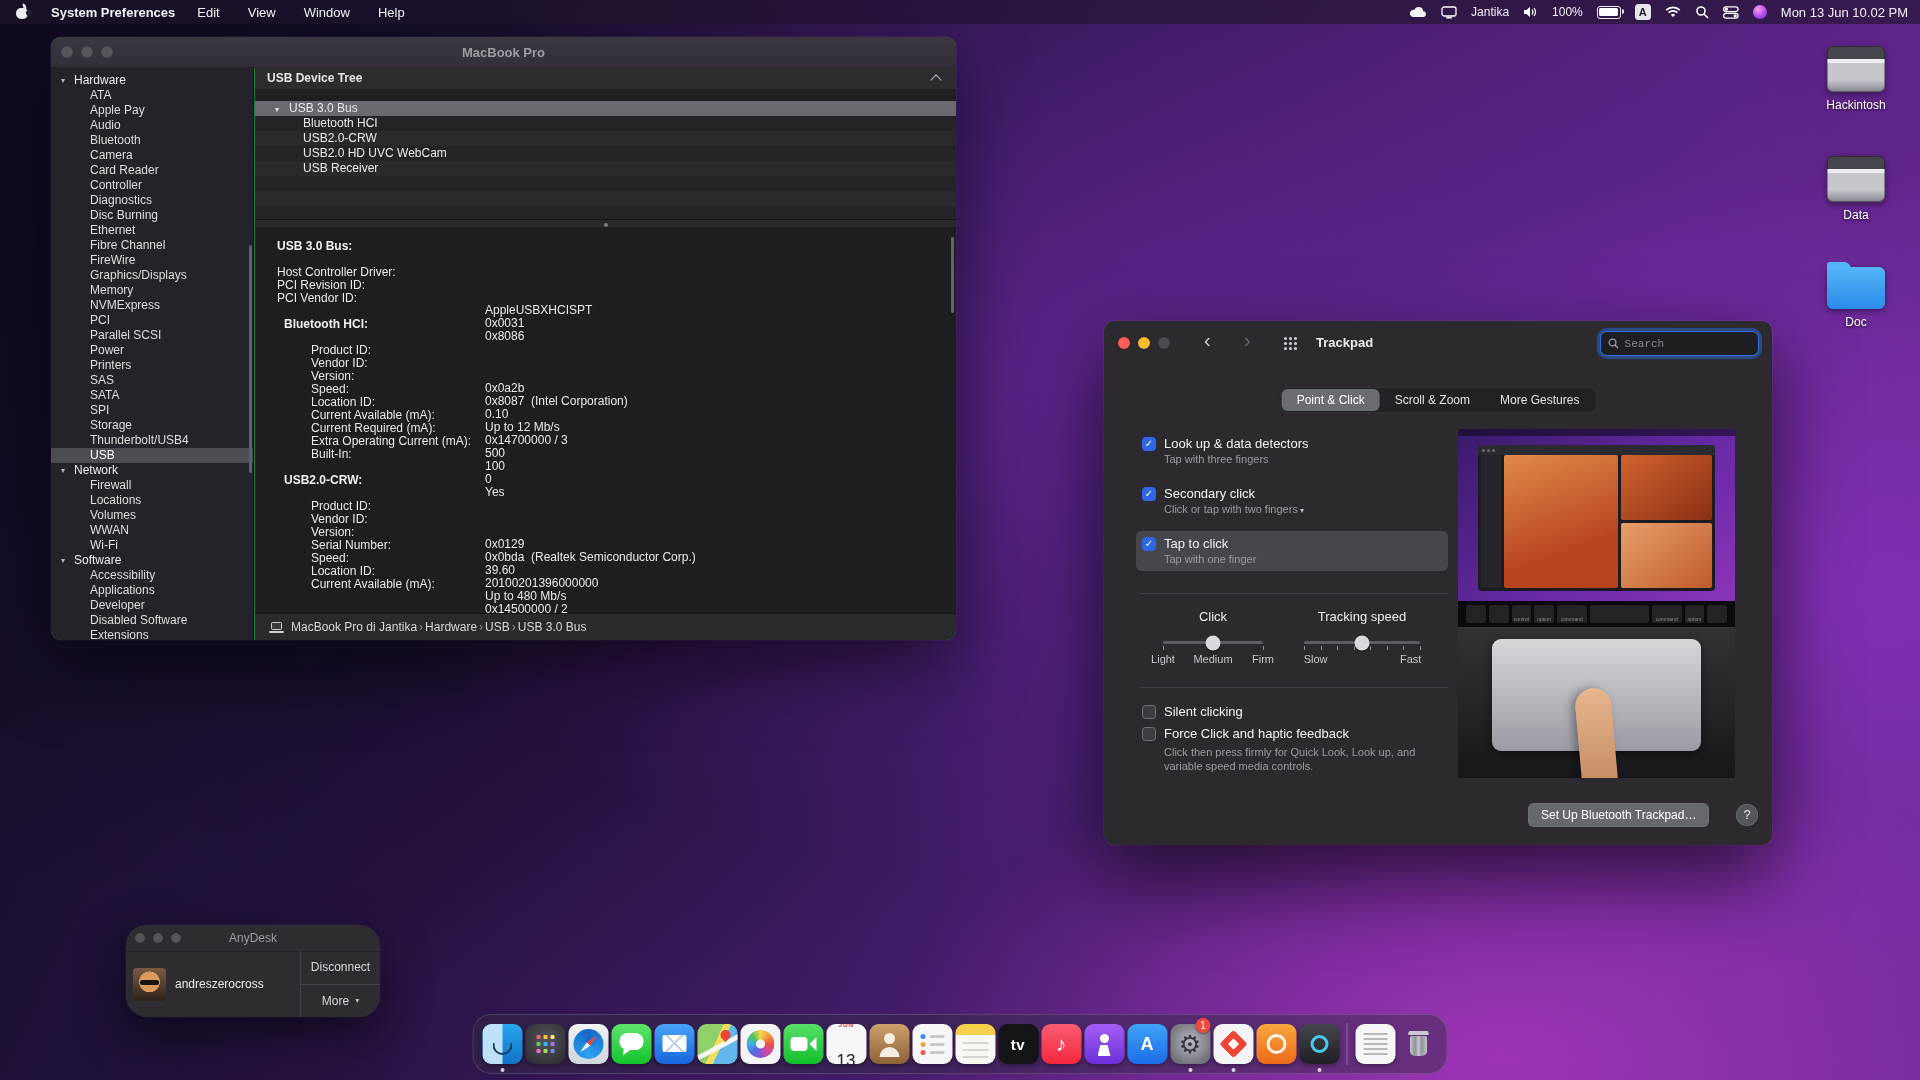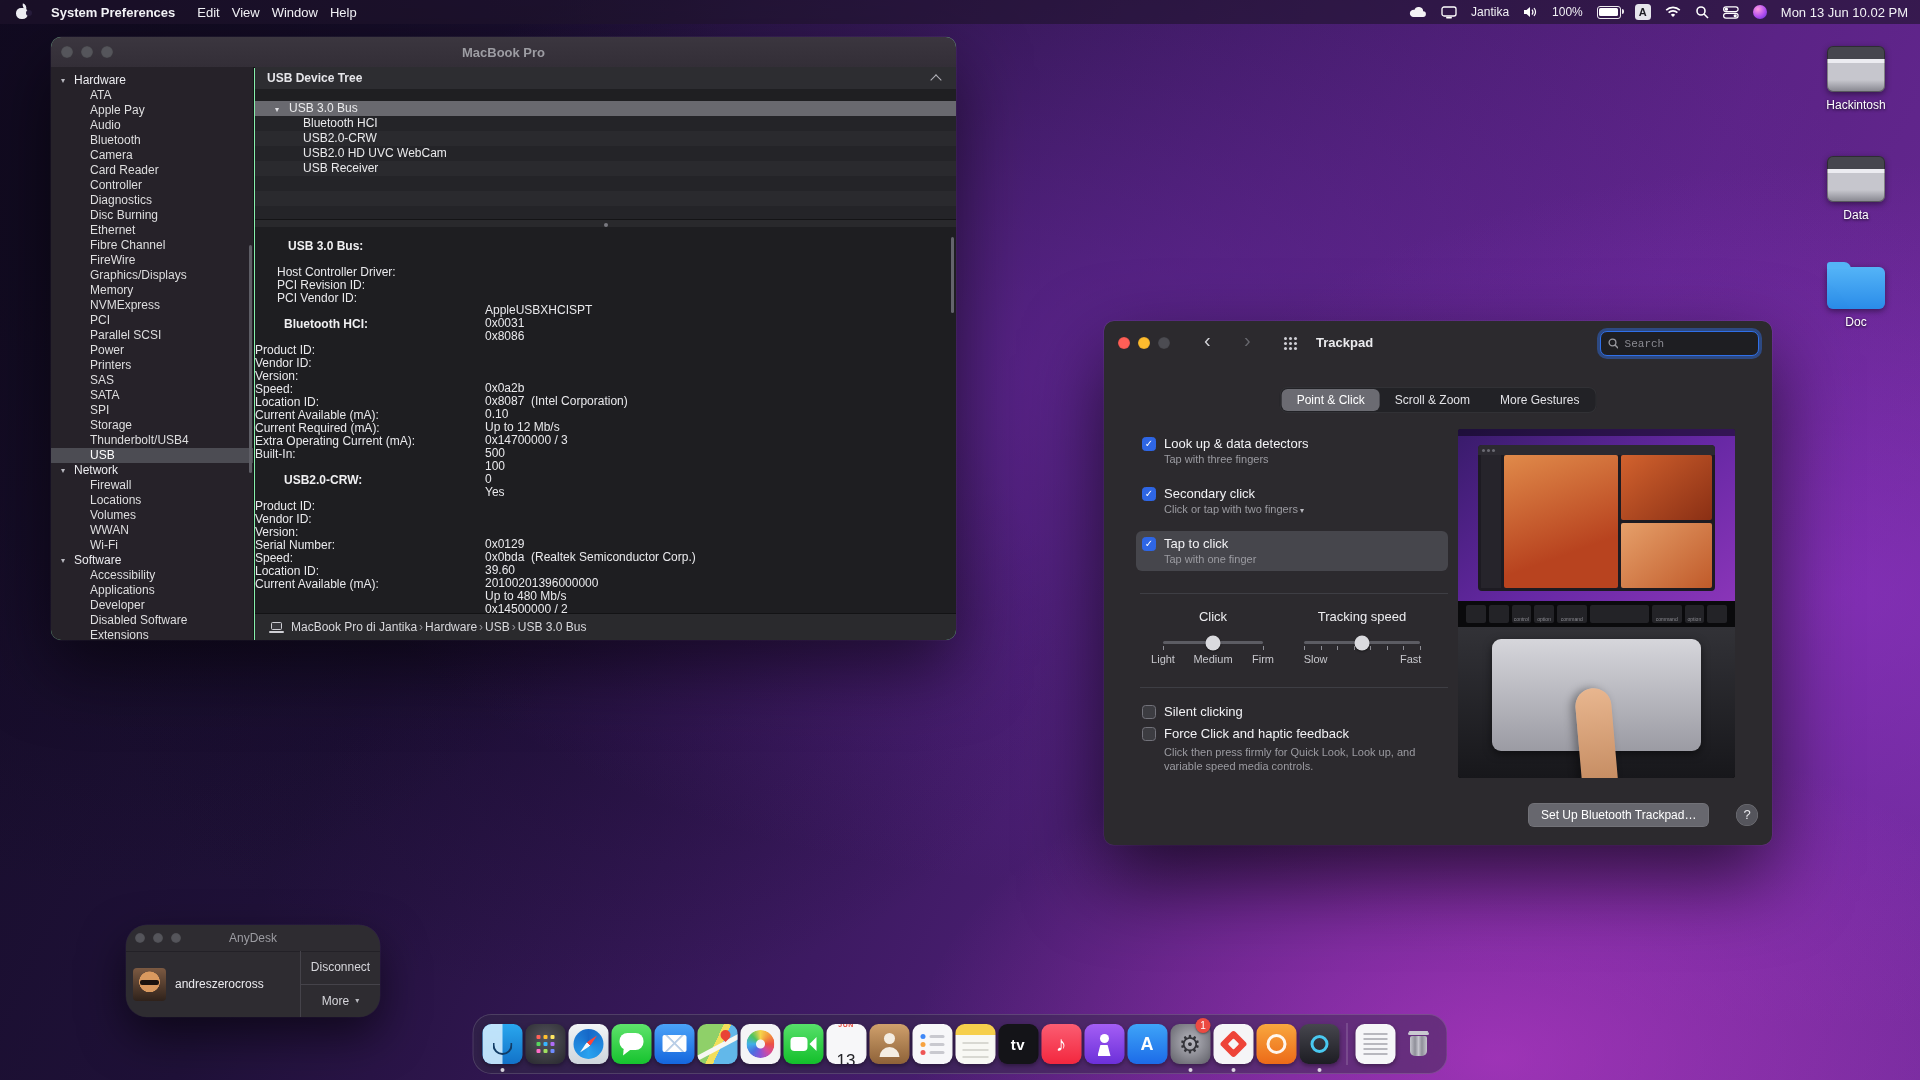"Edit" .mb-menus { gap: 12px -> 28px }
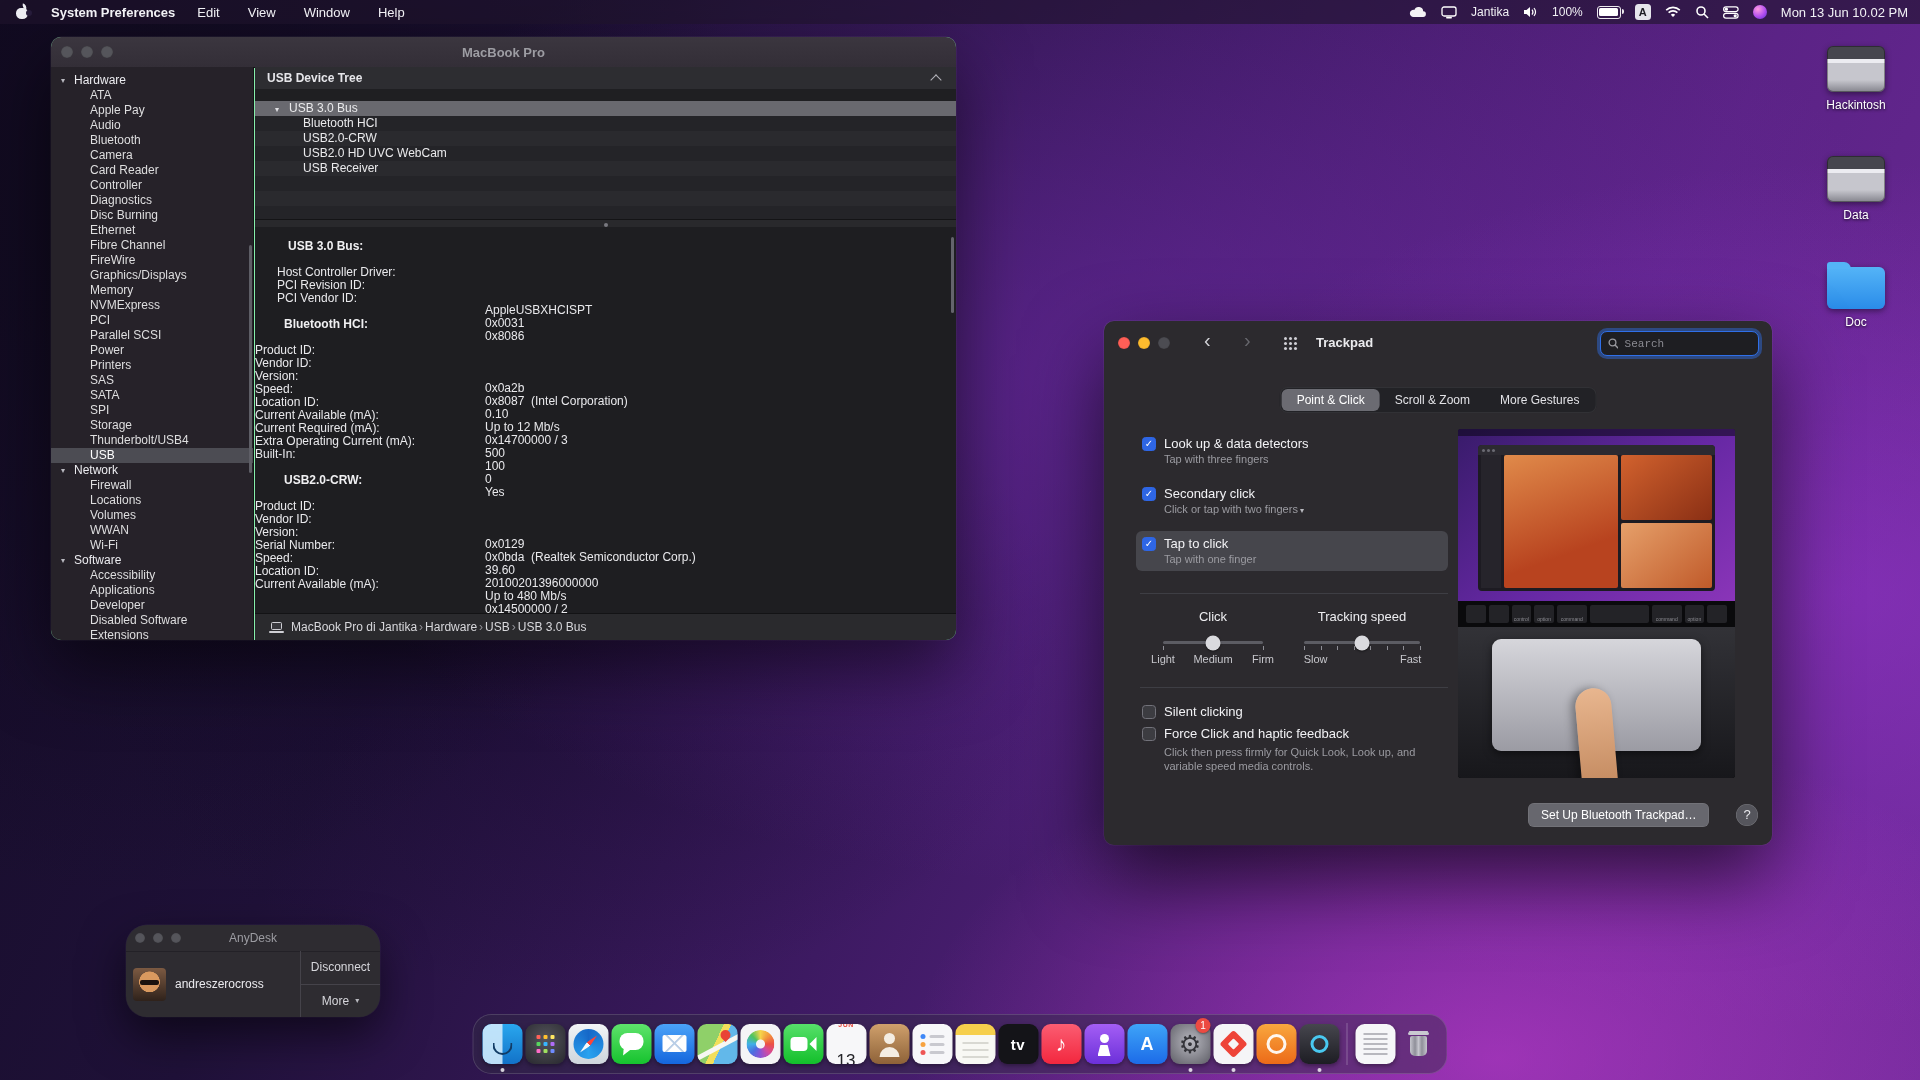"MacBook Pro" .win-si { background: #86efac -> #15803d }
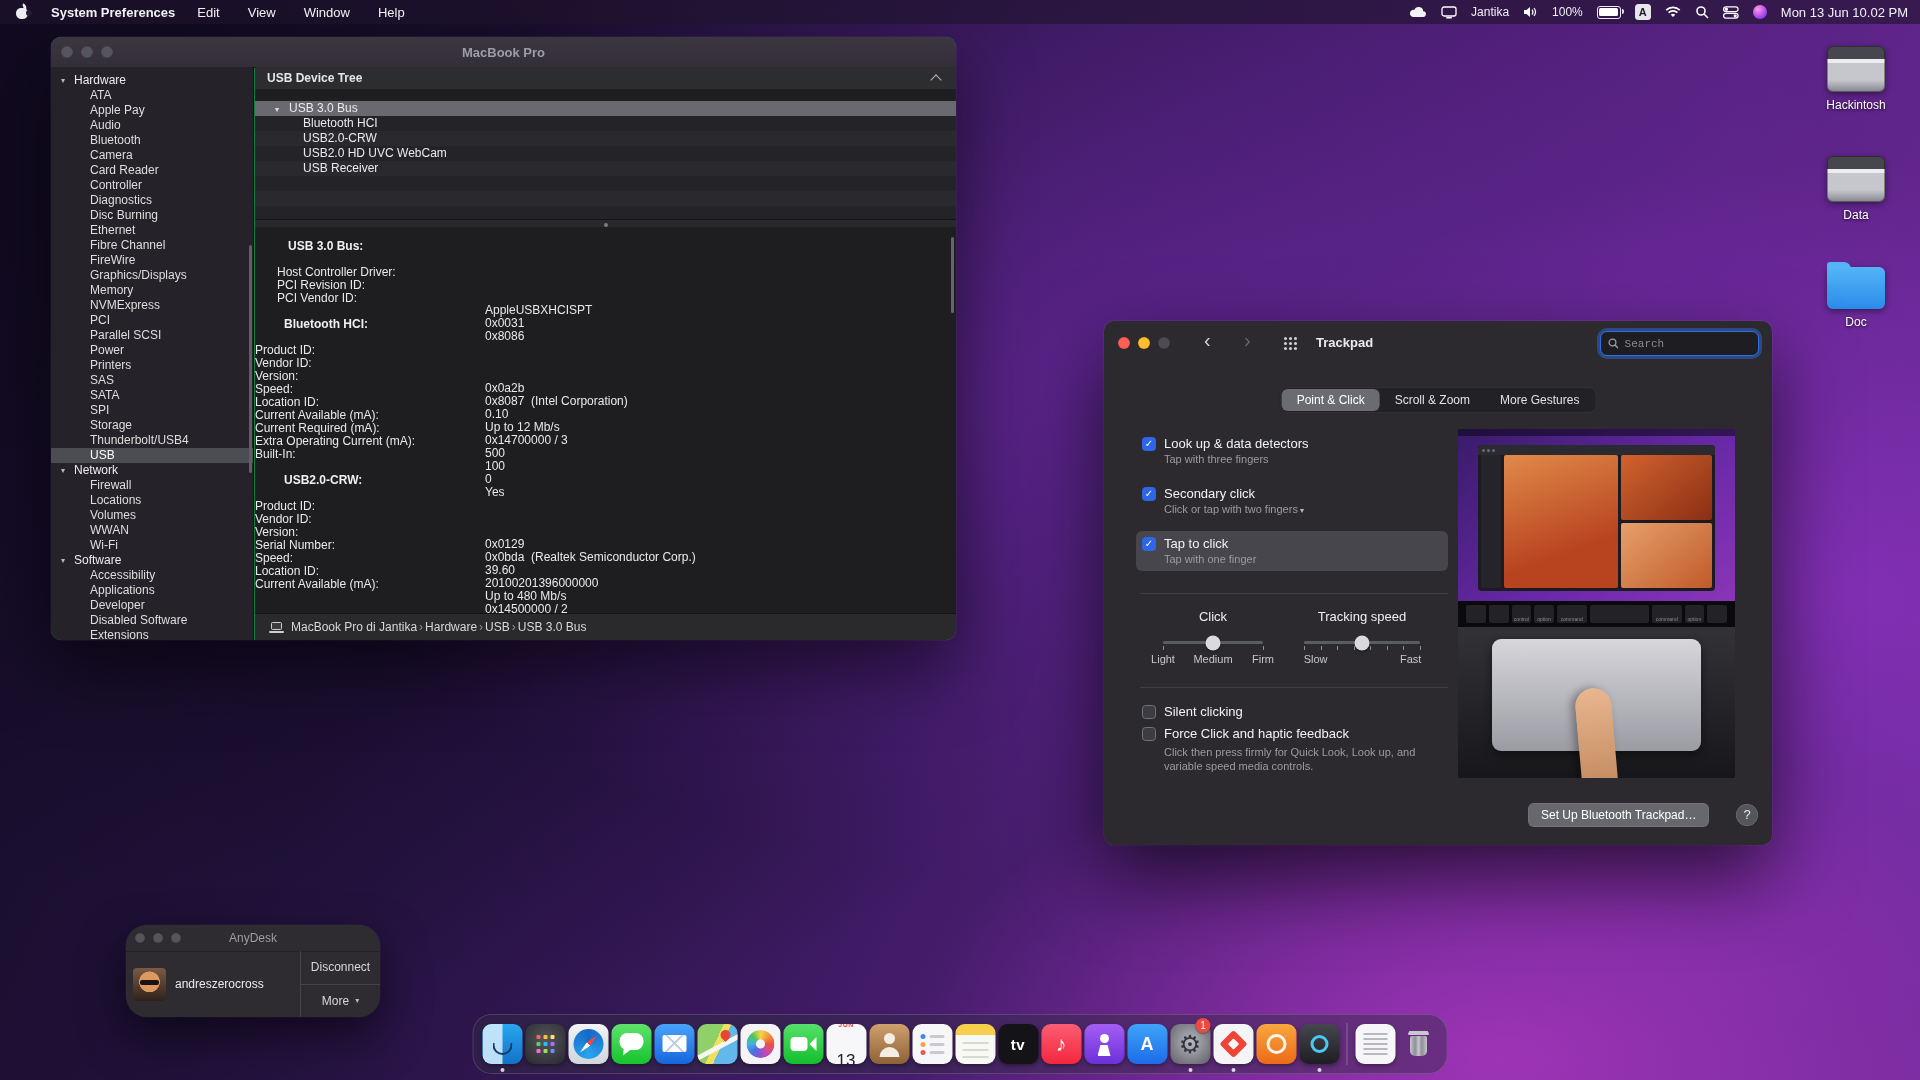"USB 3.0 Bus:" .d-head.ind0 { margin-left: 33px -> 22px }
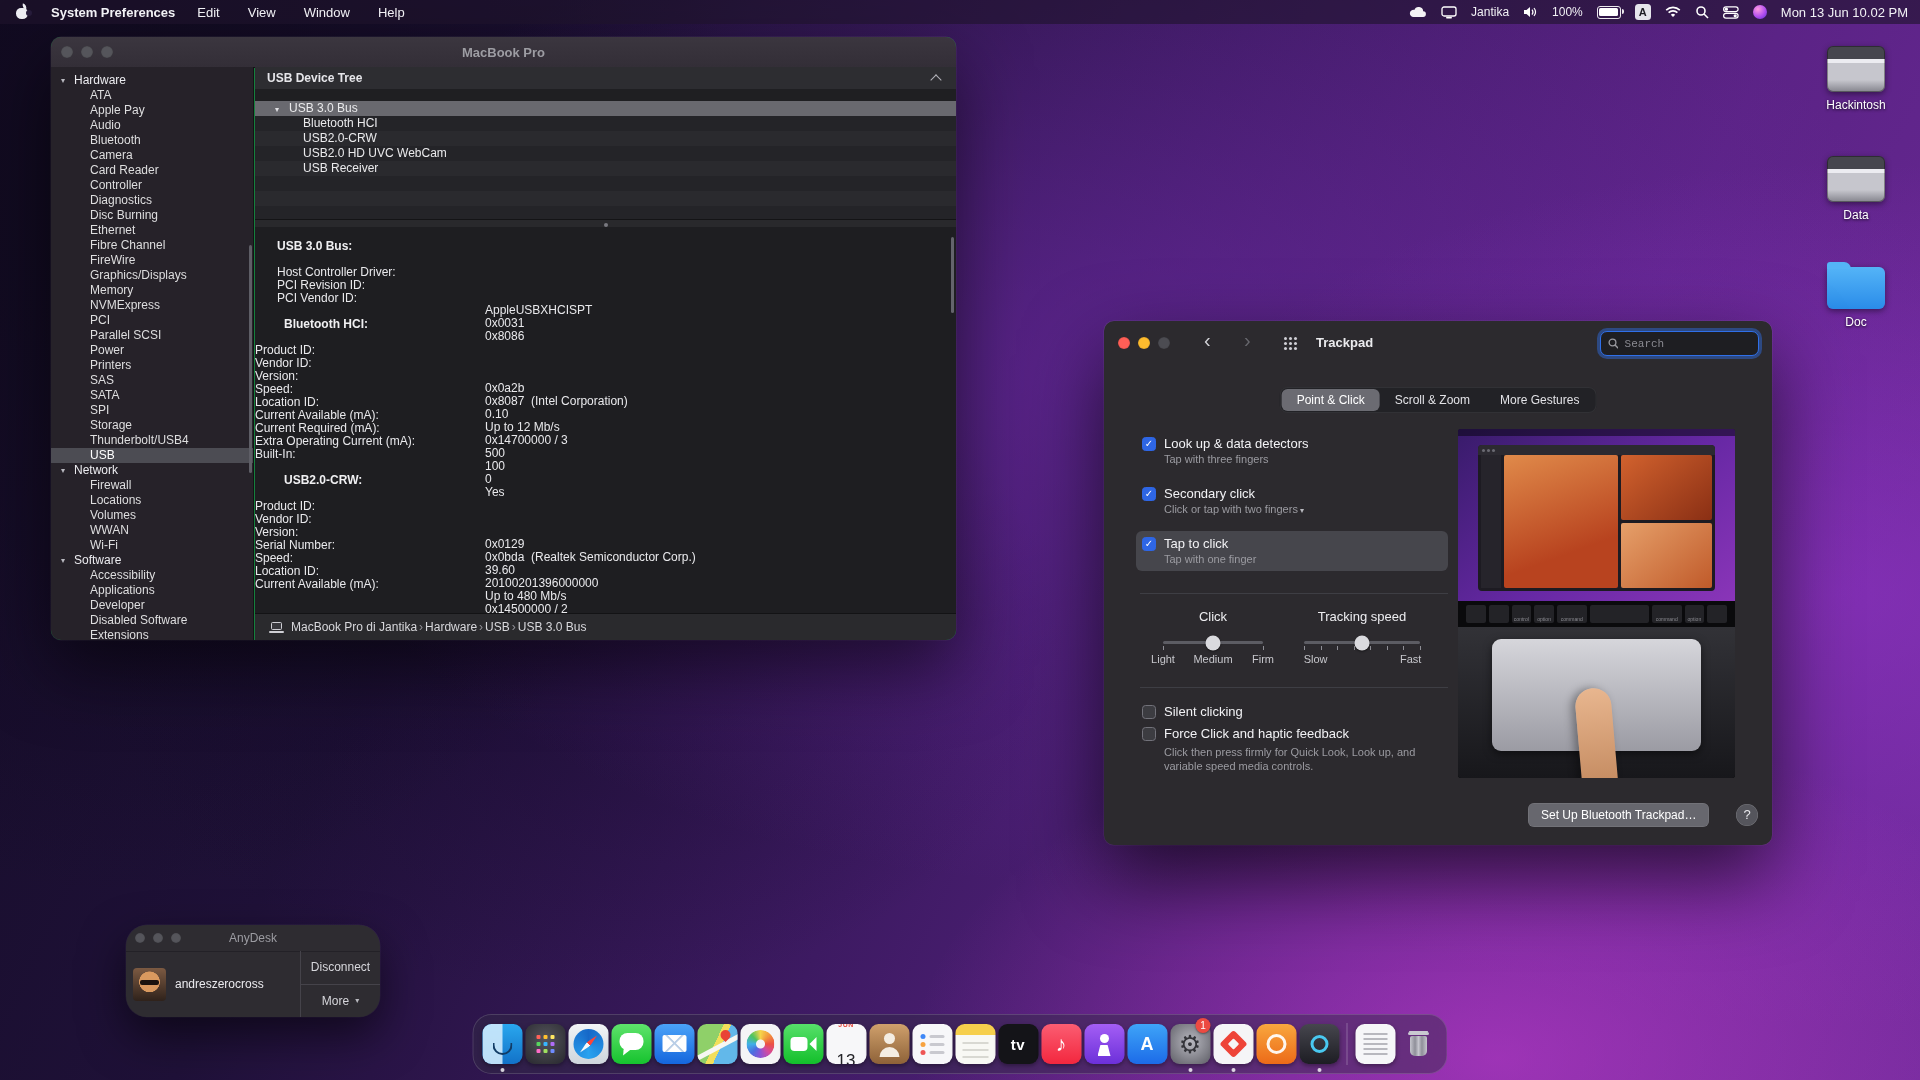"Product ID:" .kv.ind1 .kv-l { margin-left: none -> 56px }
